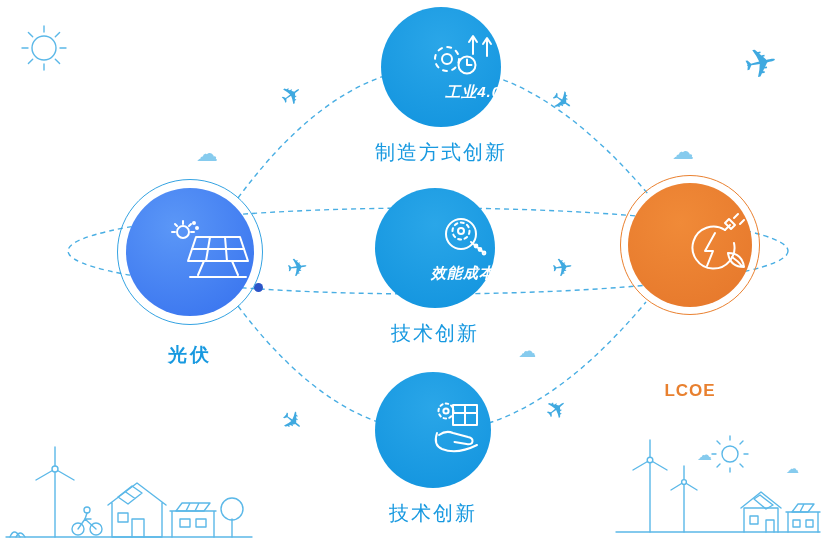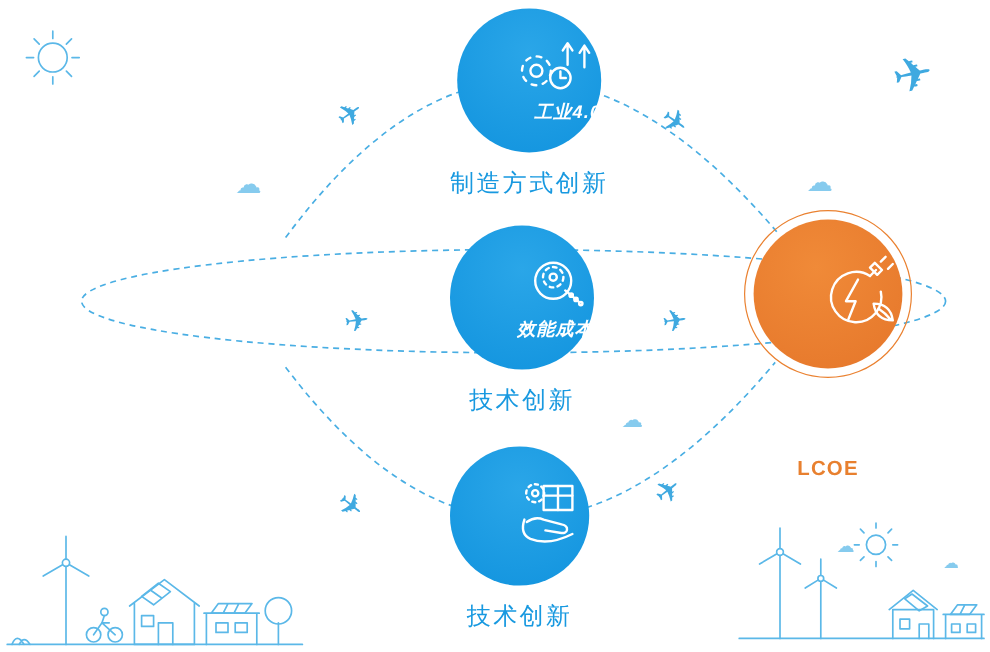"光伏" div.node { html: none -> <div> <div> <span> <svg> <circle></circle> <path></path> <circle></circle> <circle></circle> <path></path> <path></path> <path></path> </svg> </span> <span></span> </div> <div>光伏</div> </div> }
